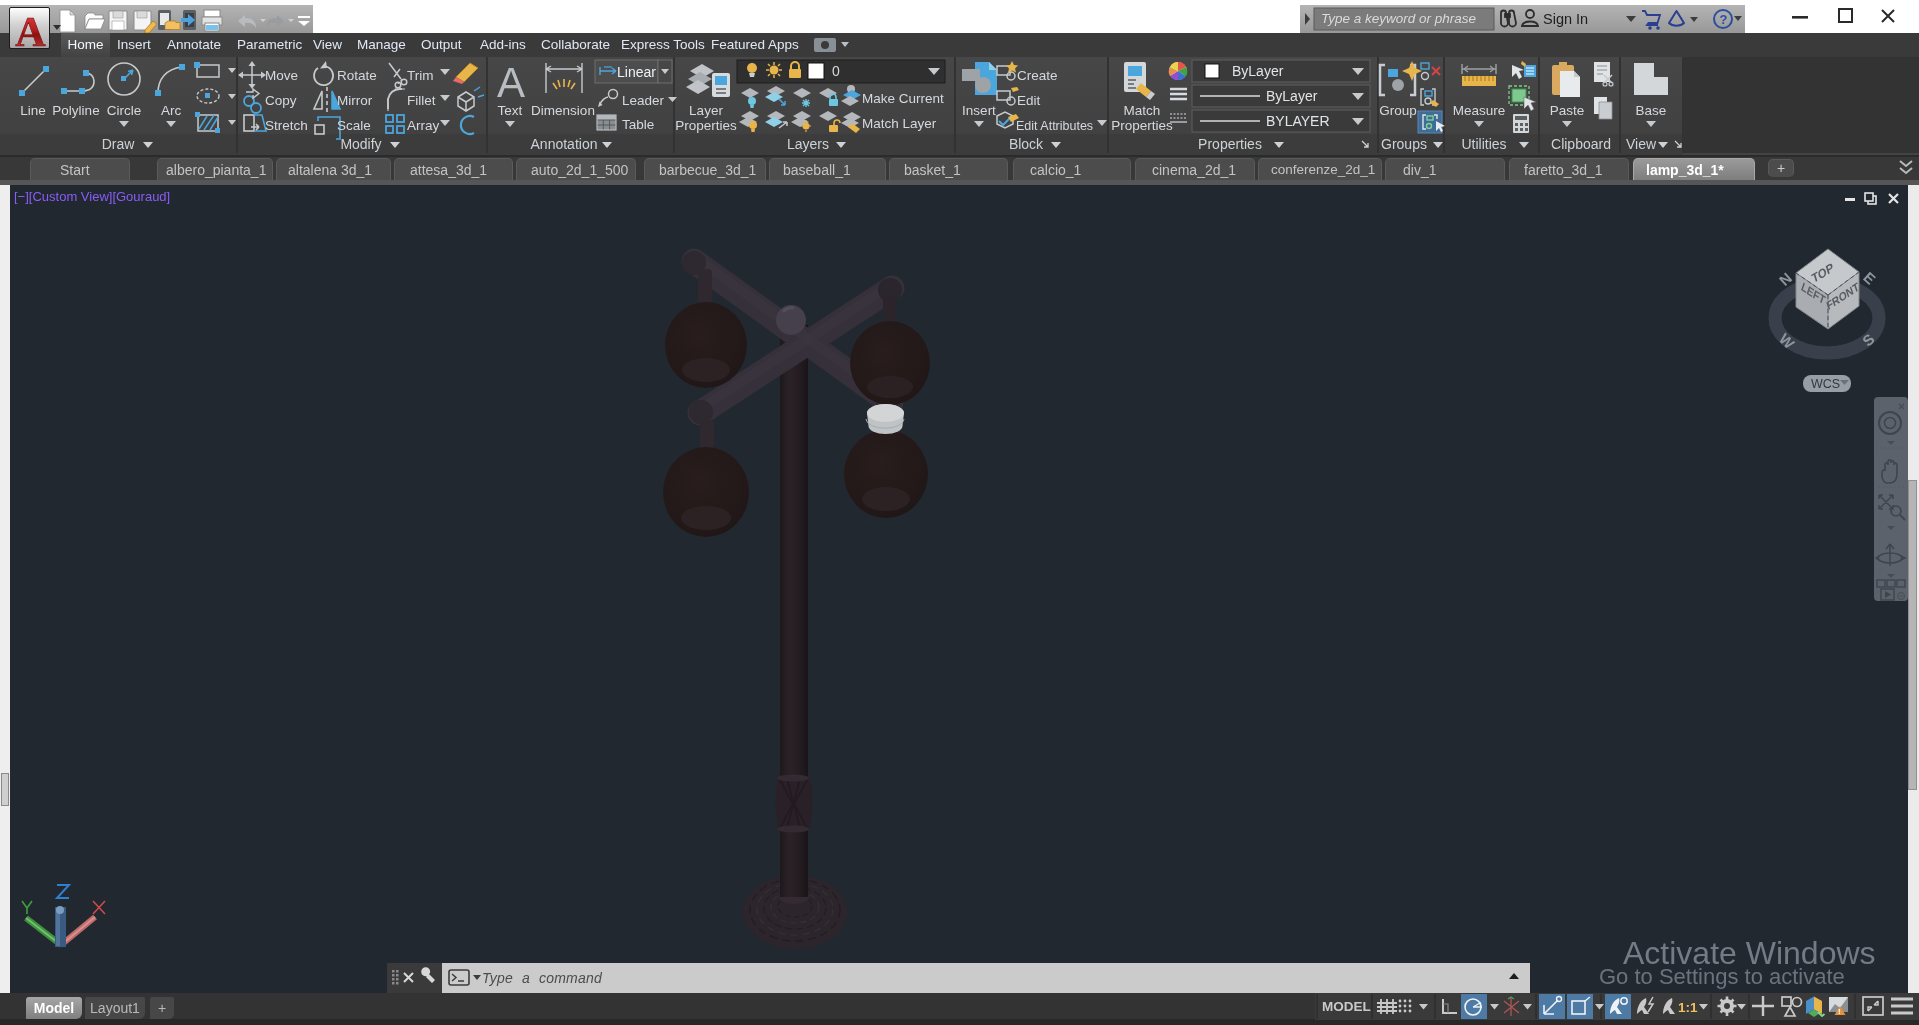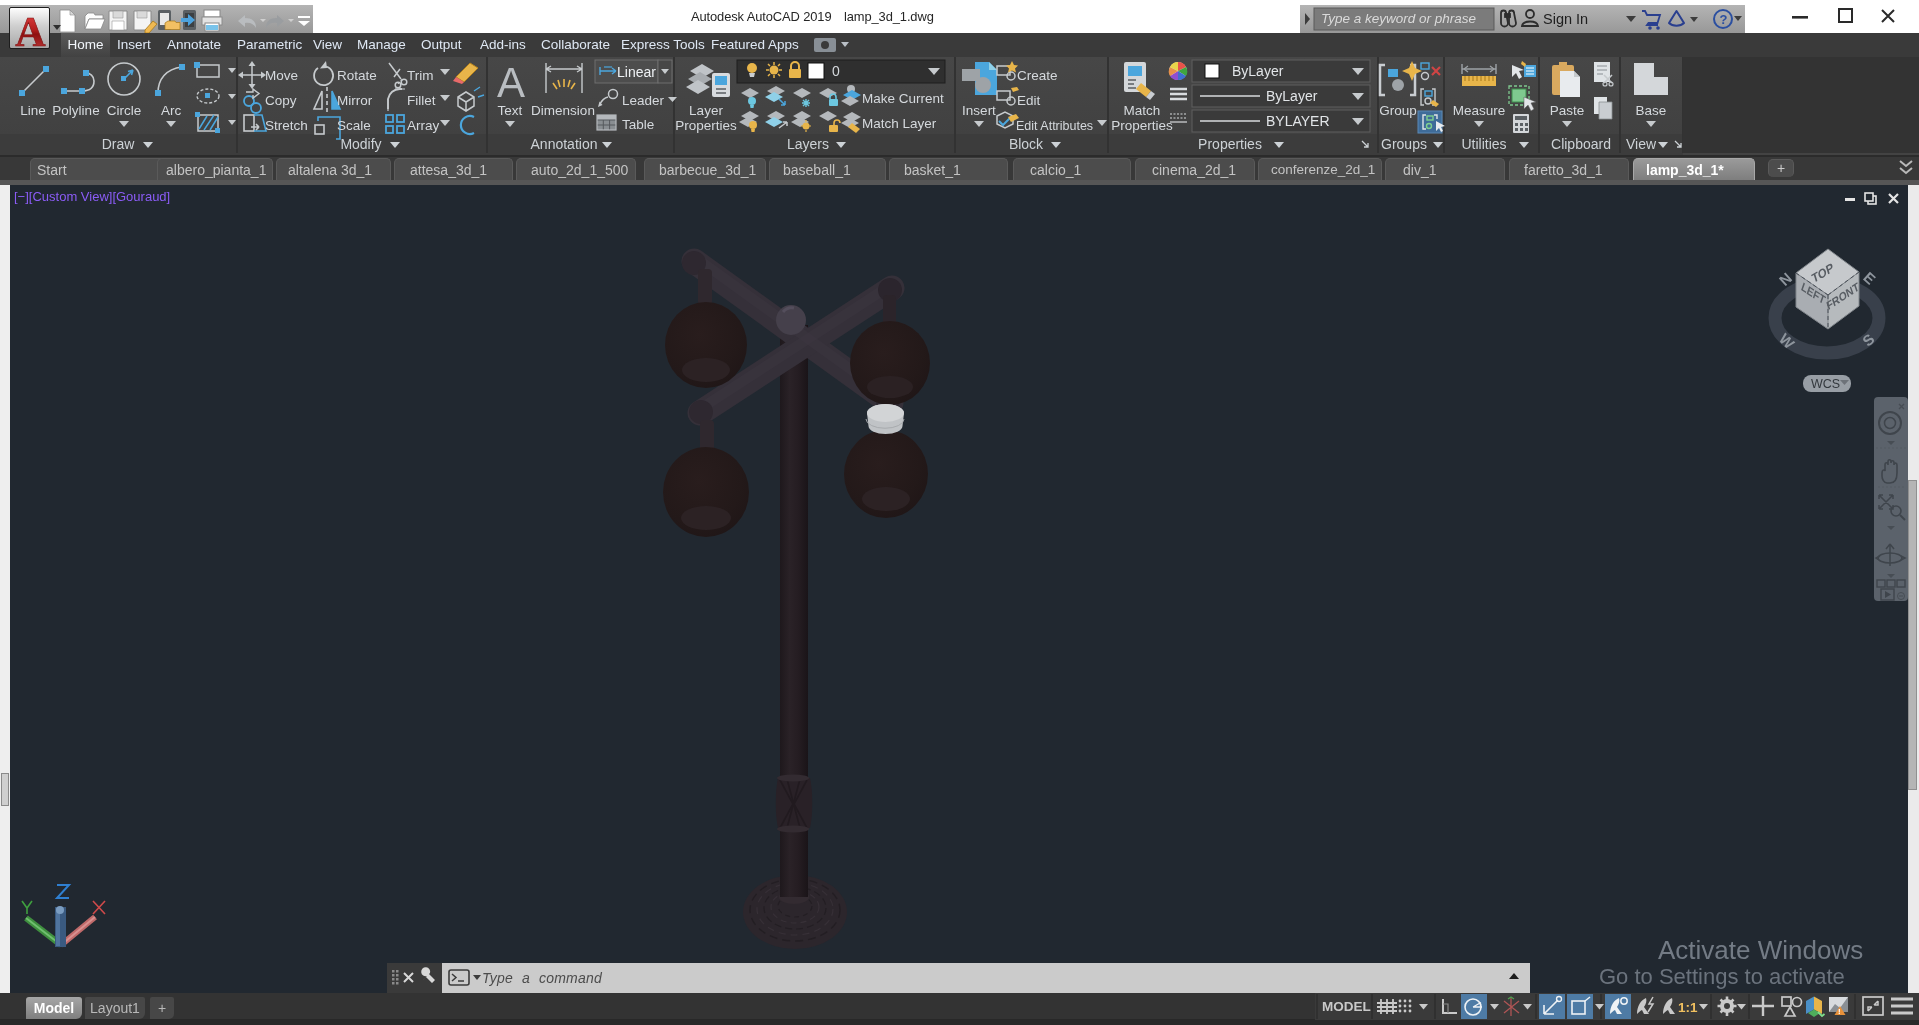"Autodesk AutoCAD 2019" div.abs { html: <div><span>Autodesk AutoCAD 2019</span><span>lamp_3d_1.dwg</span></div> -> none }
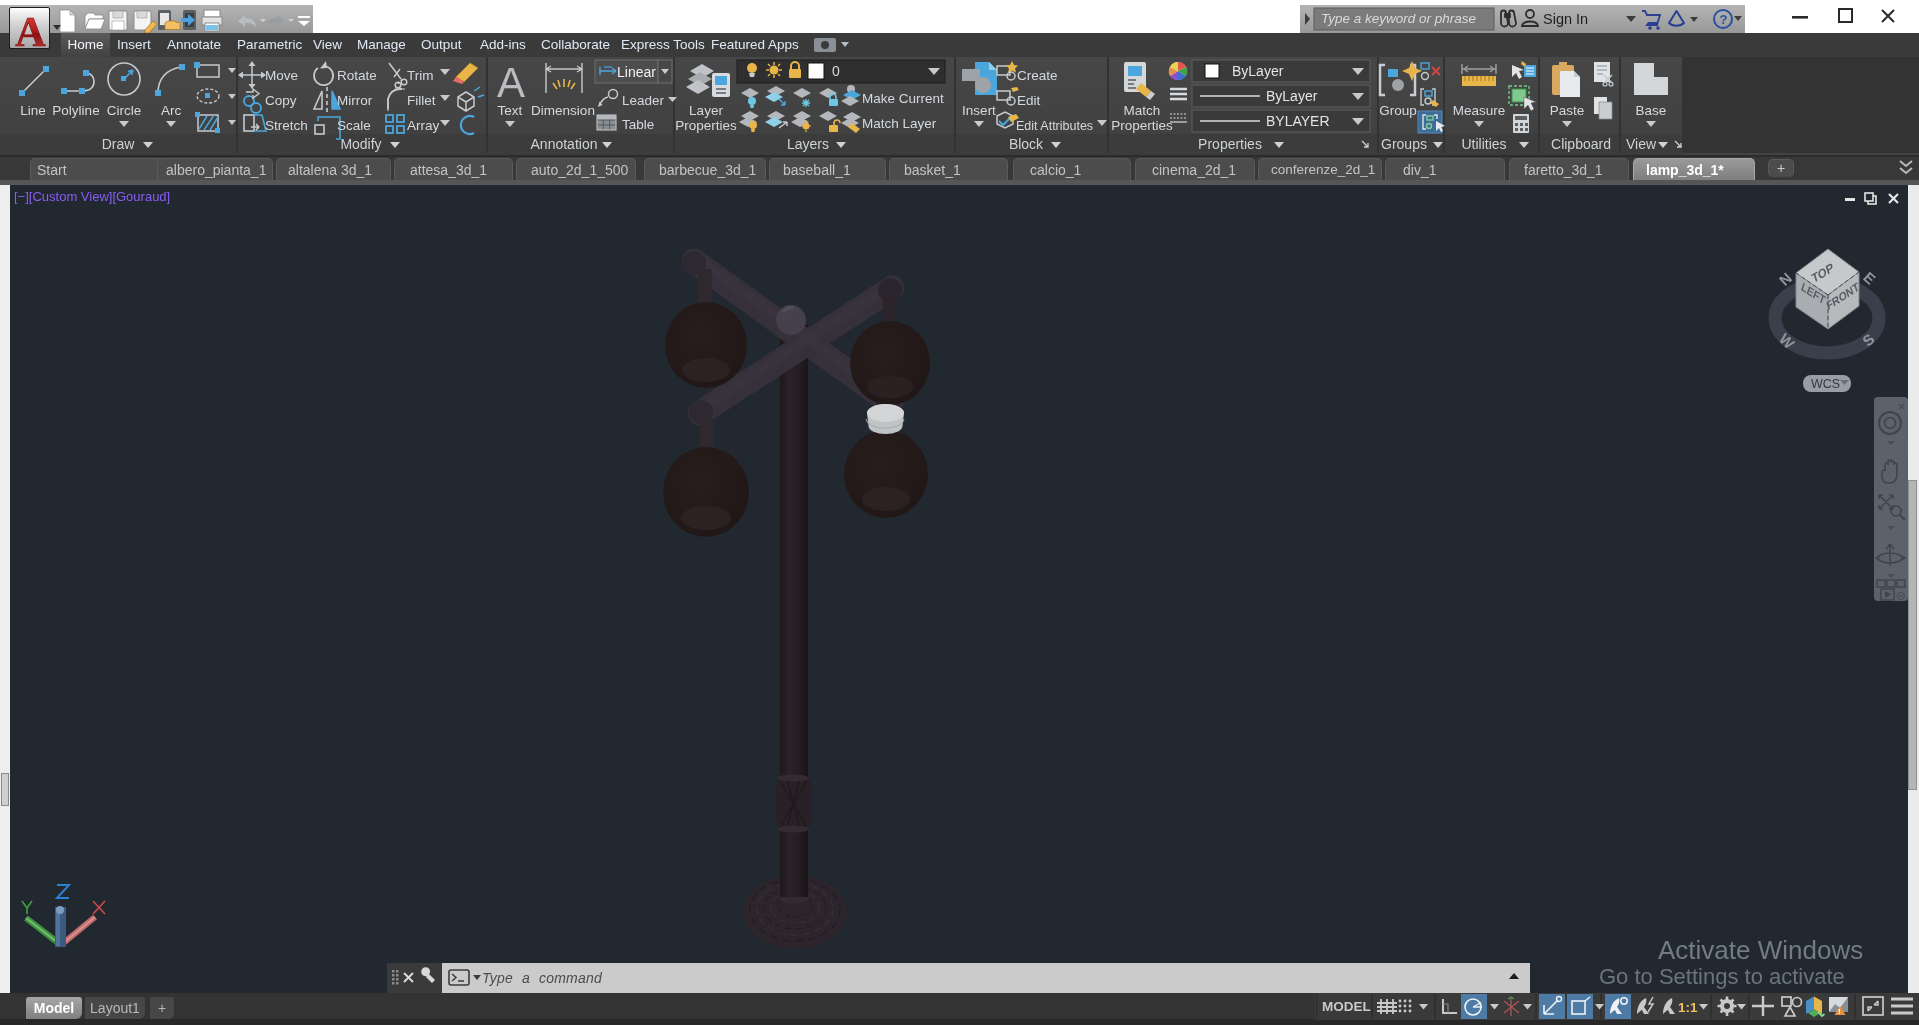"Start" div.ftab { padding-left: 6px -> 29px; width: 148px -> 100px }
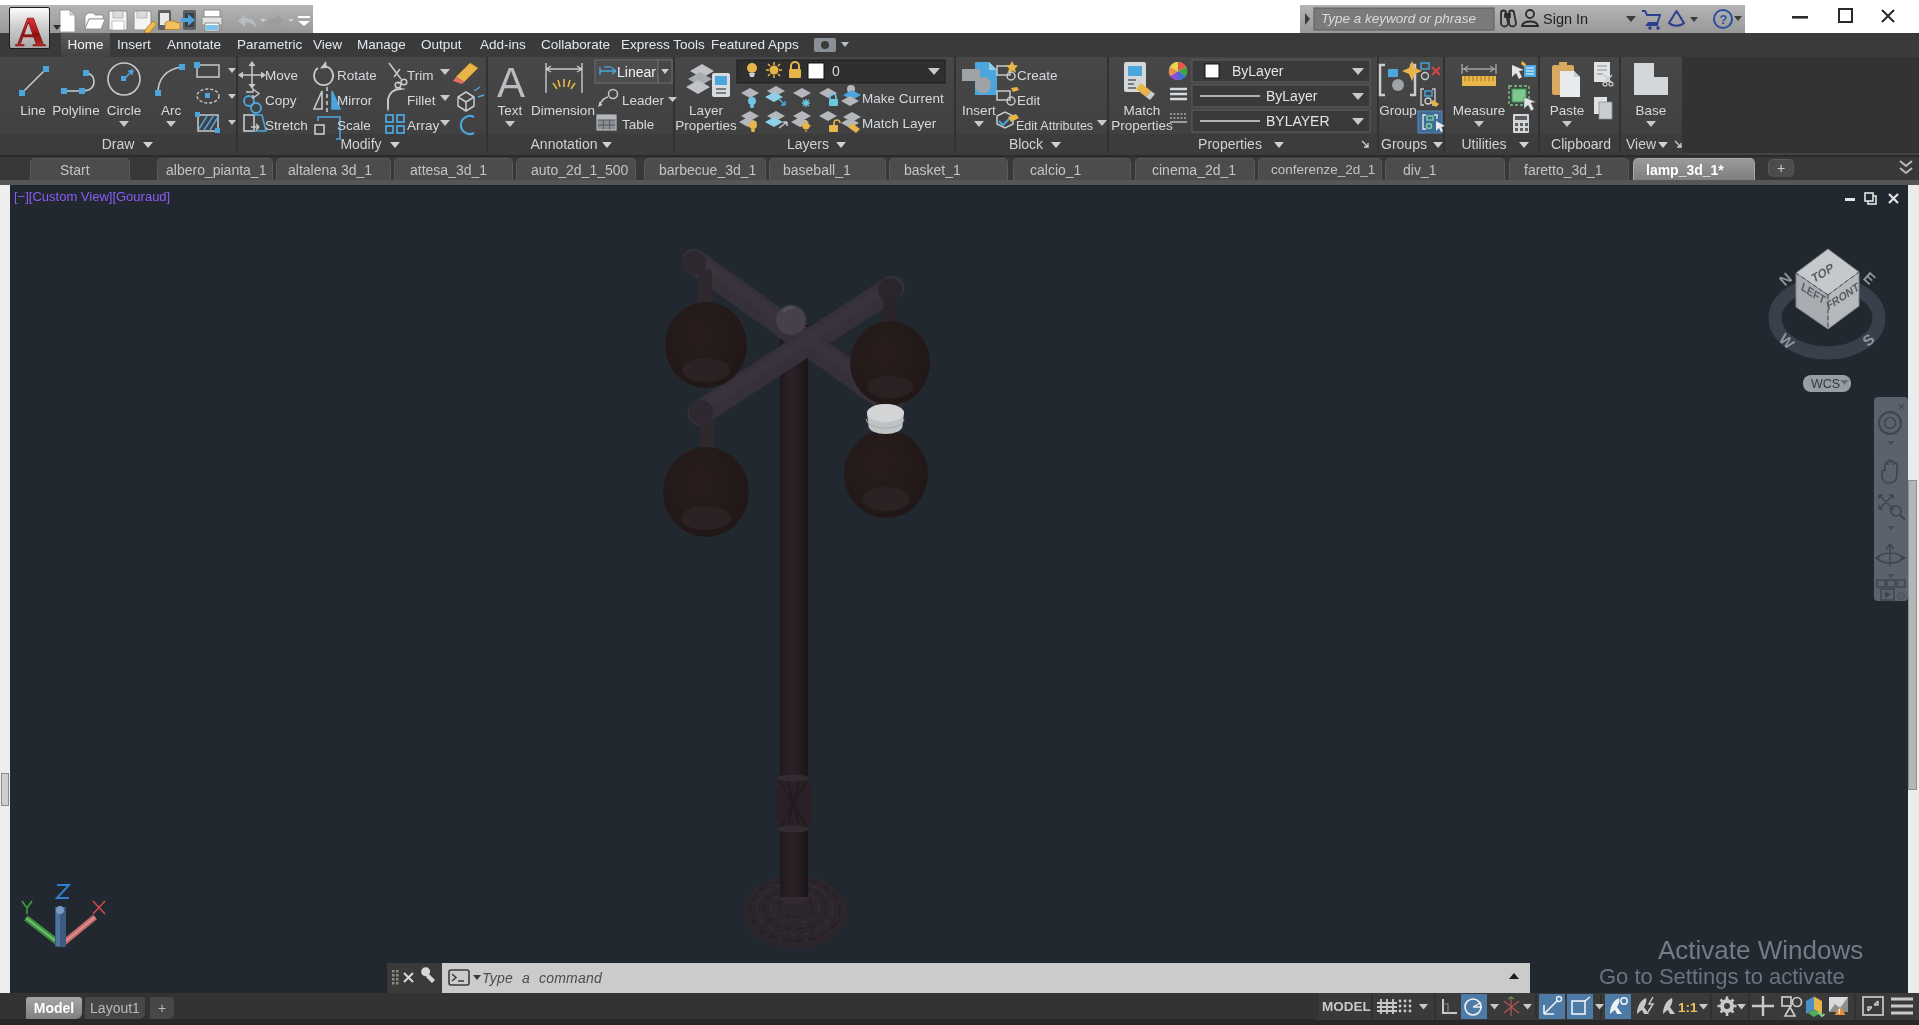"Activate Windows" #activate1 { font-size: 26px -> 32px; left: 1658px -> 1623px }
